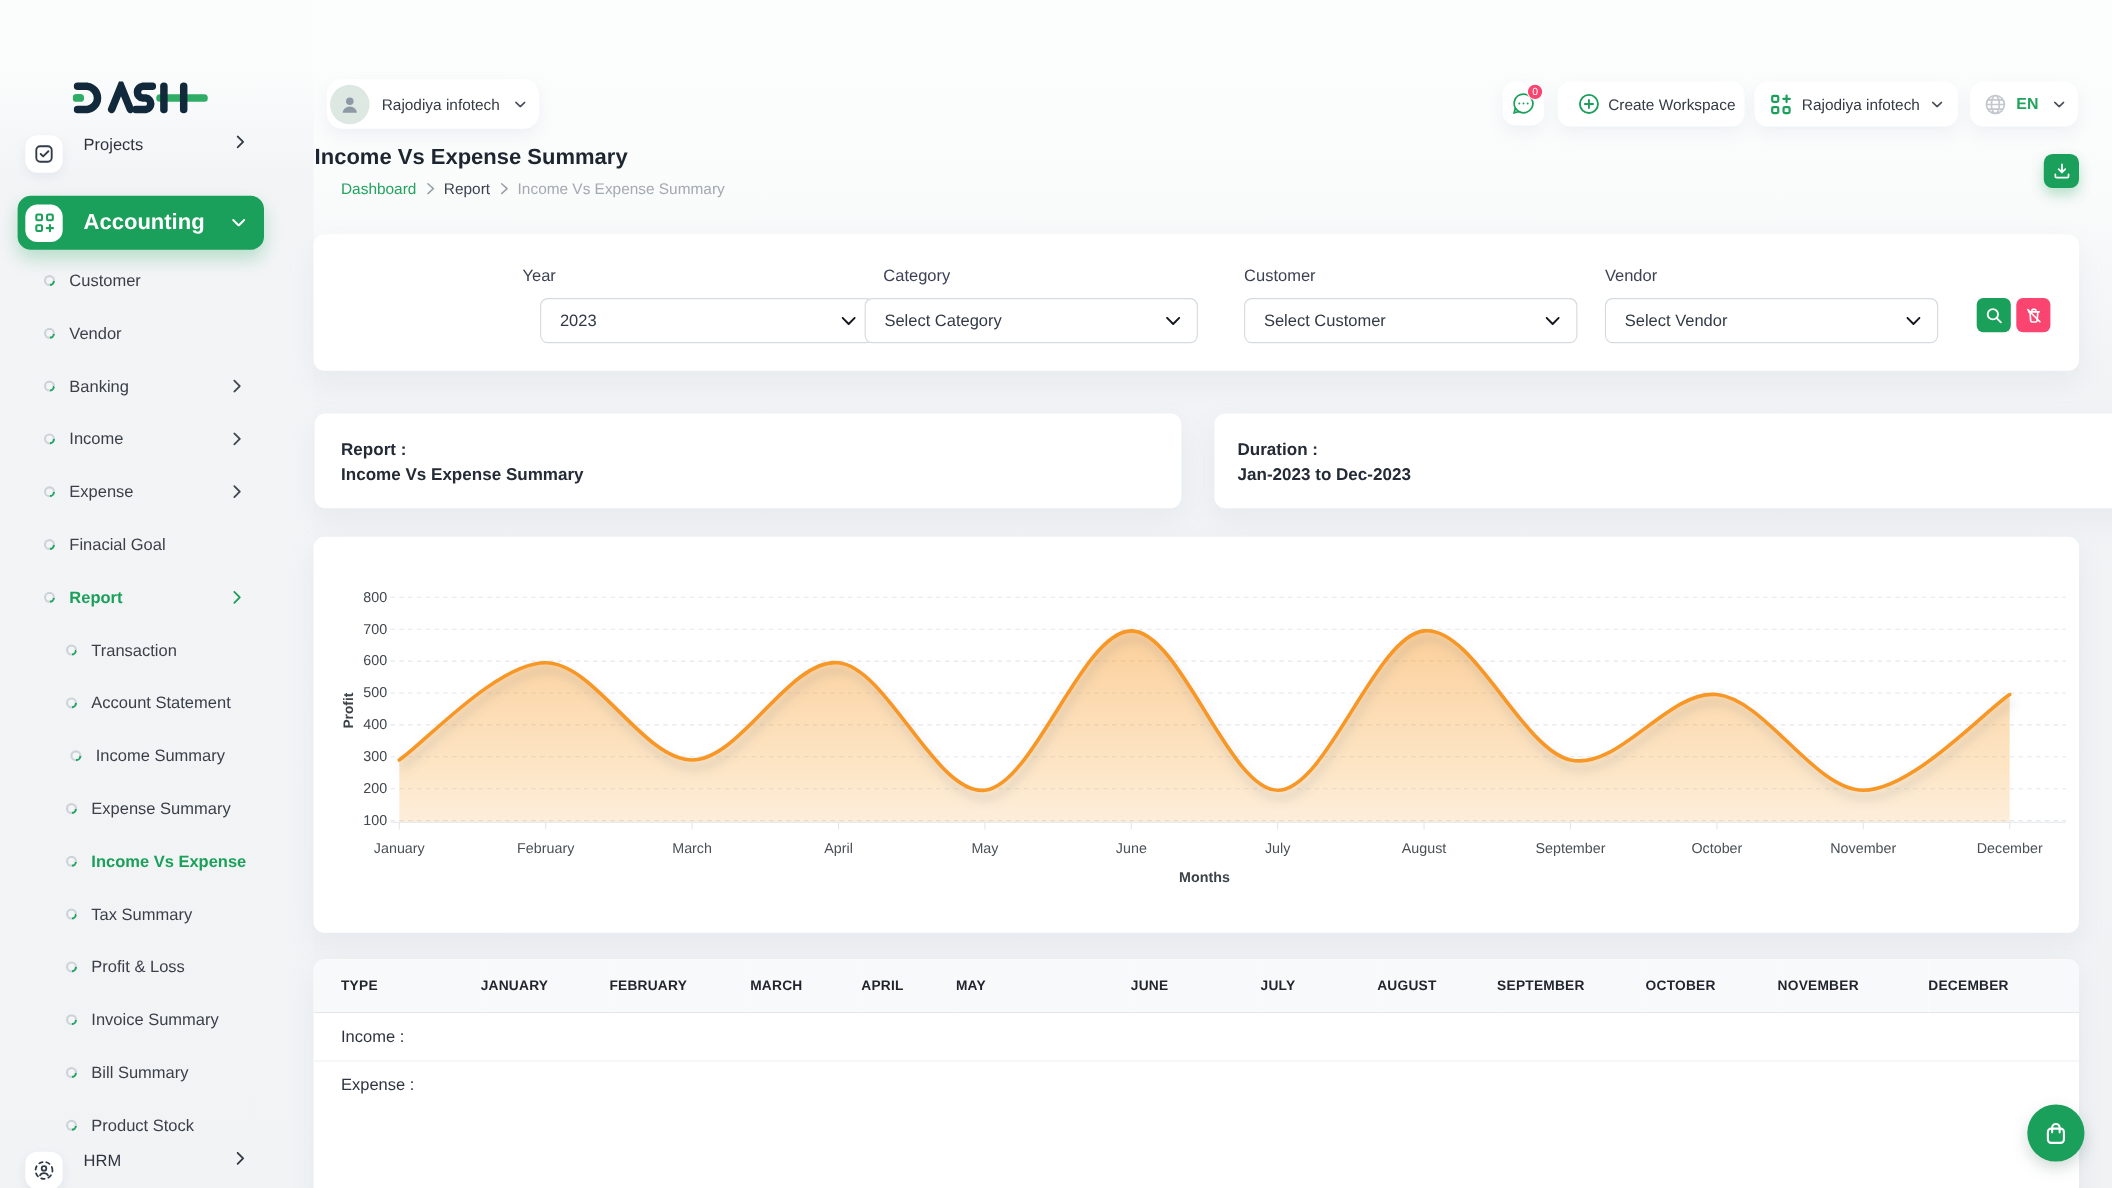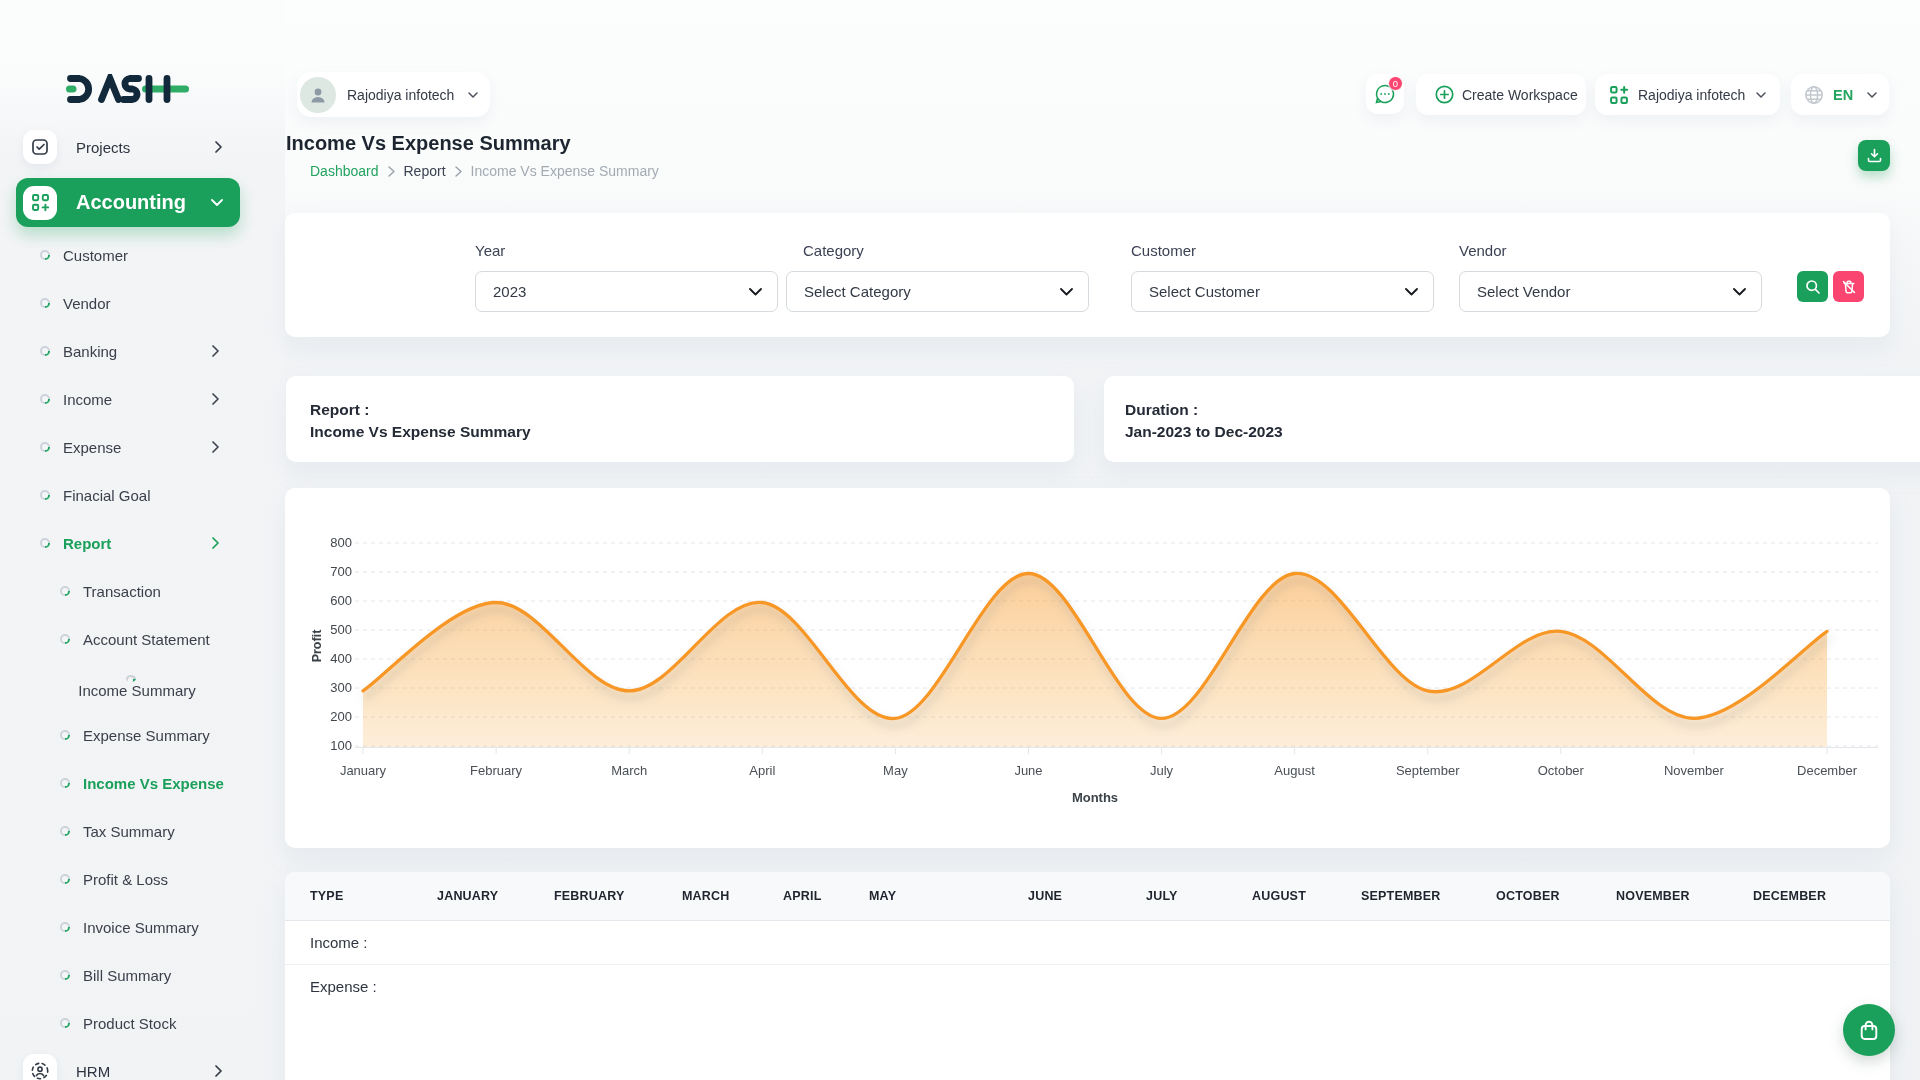"Projects" .srow { align-items: center -> flex-start }
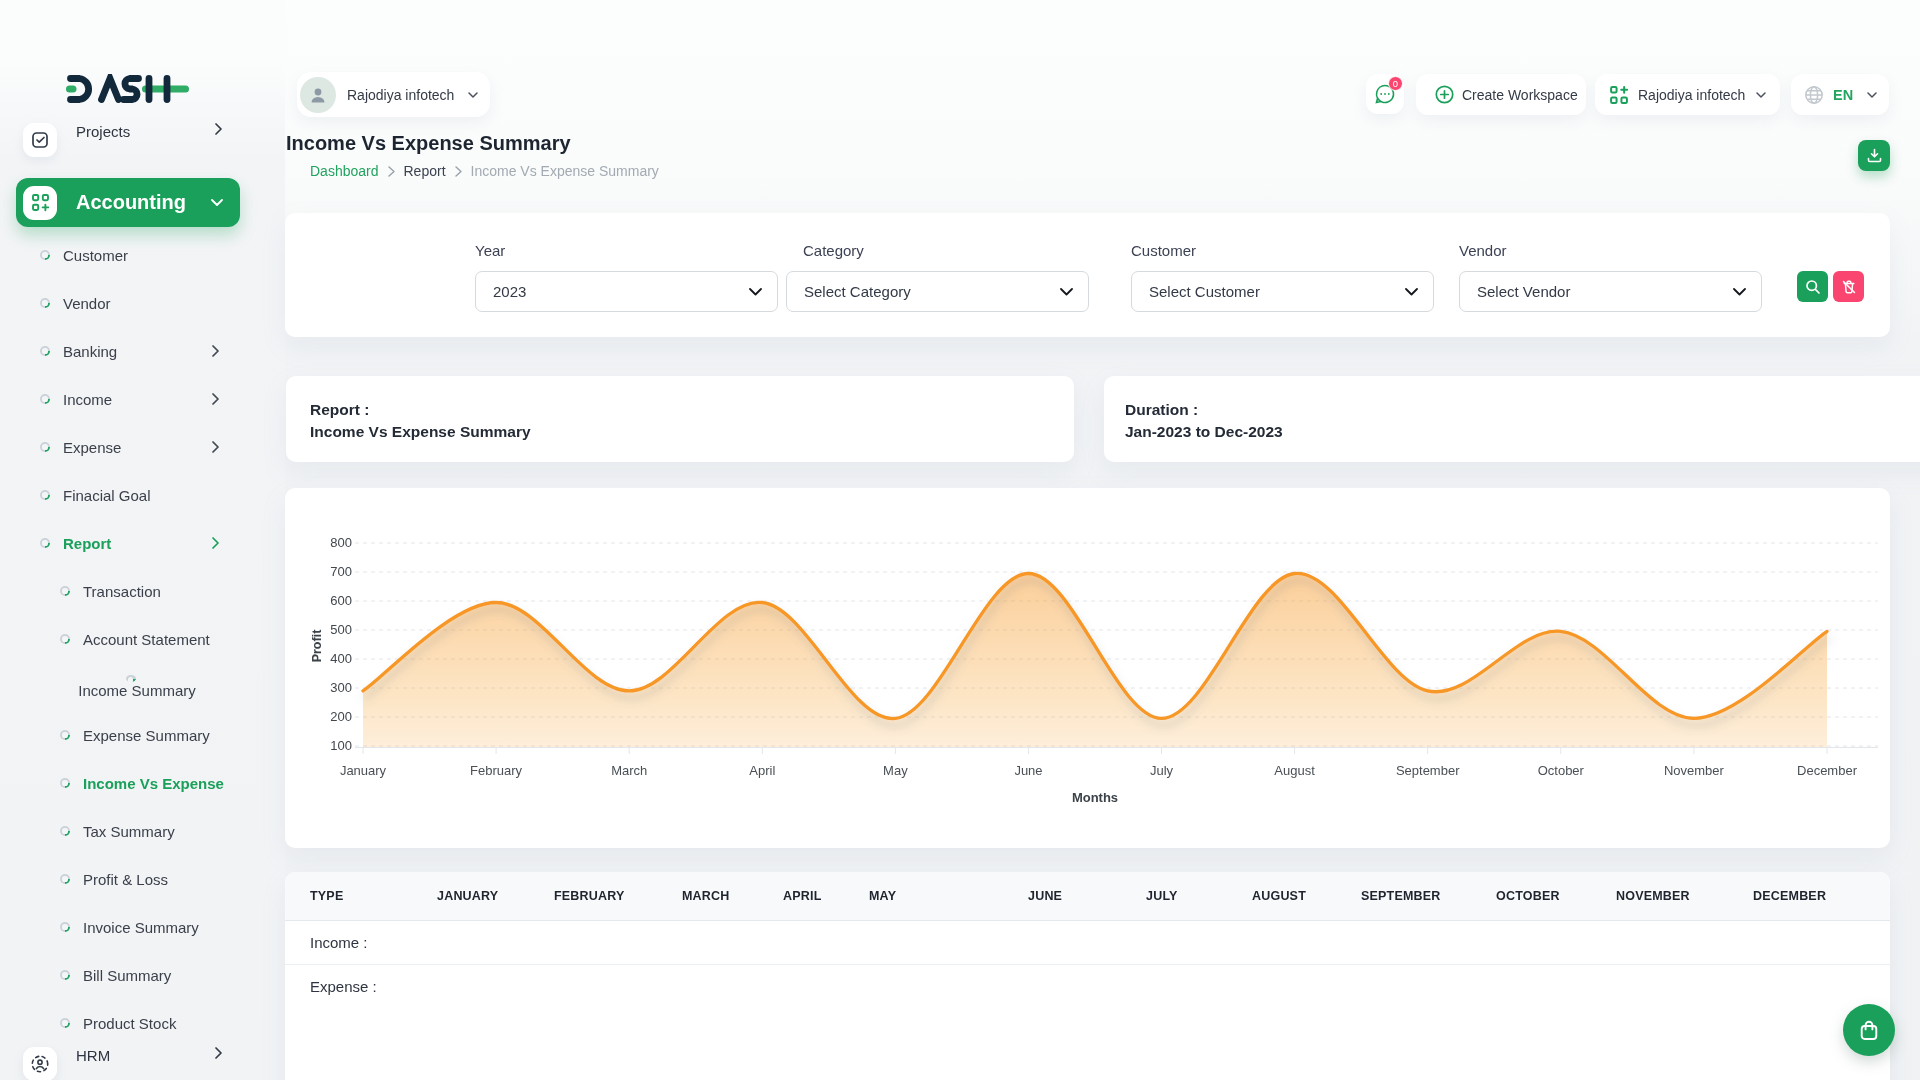"2023" div.fsel { left: 475px -> 491px }
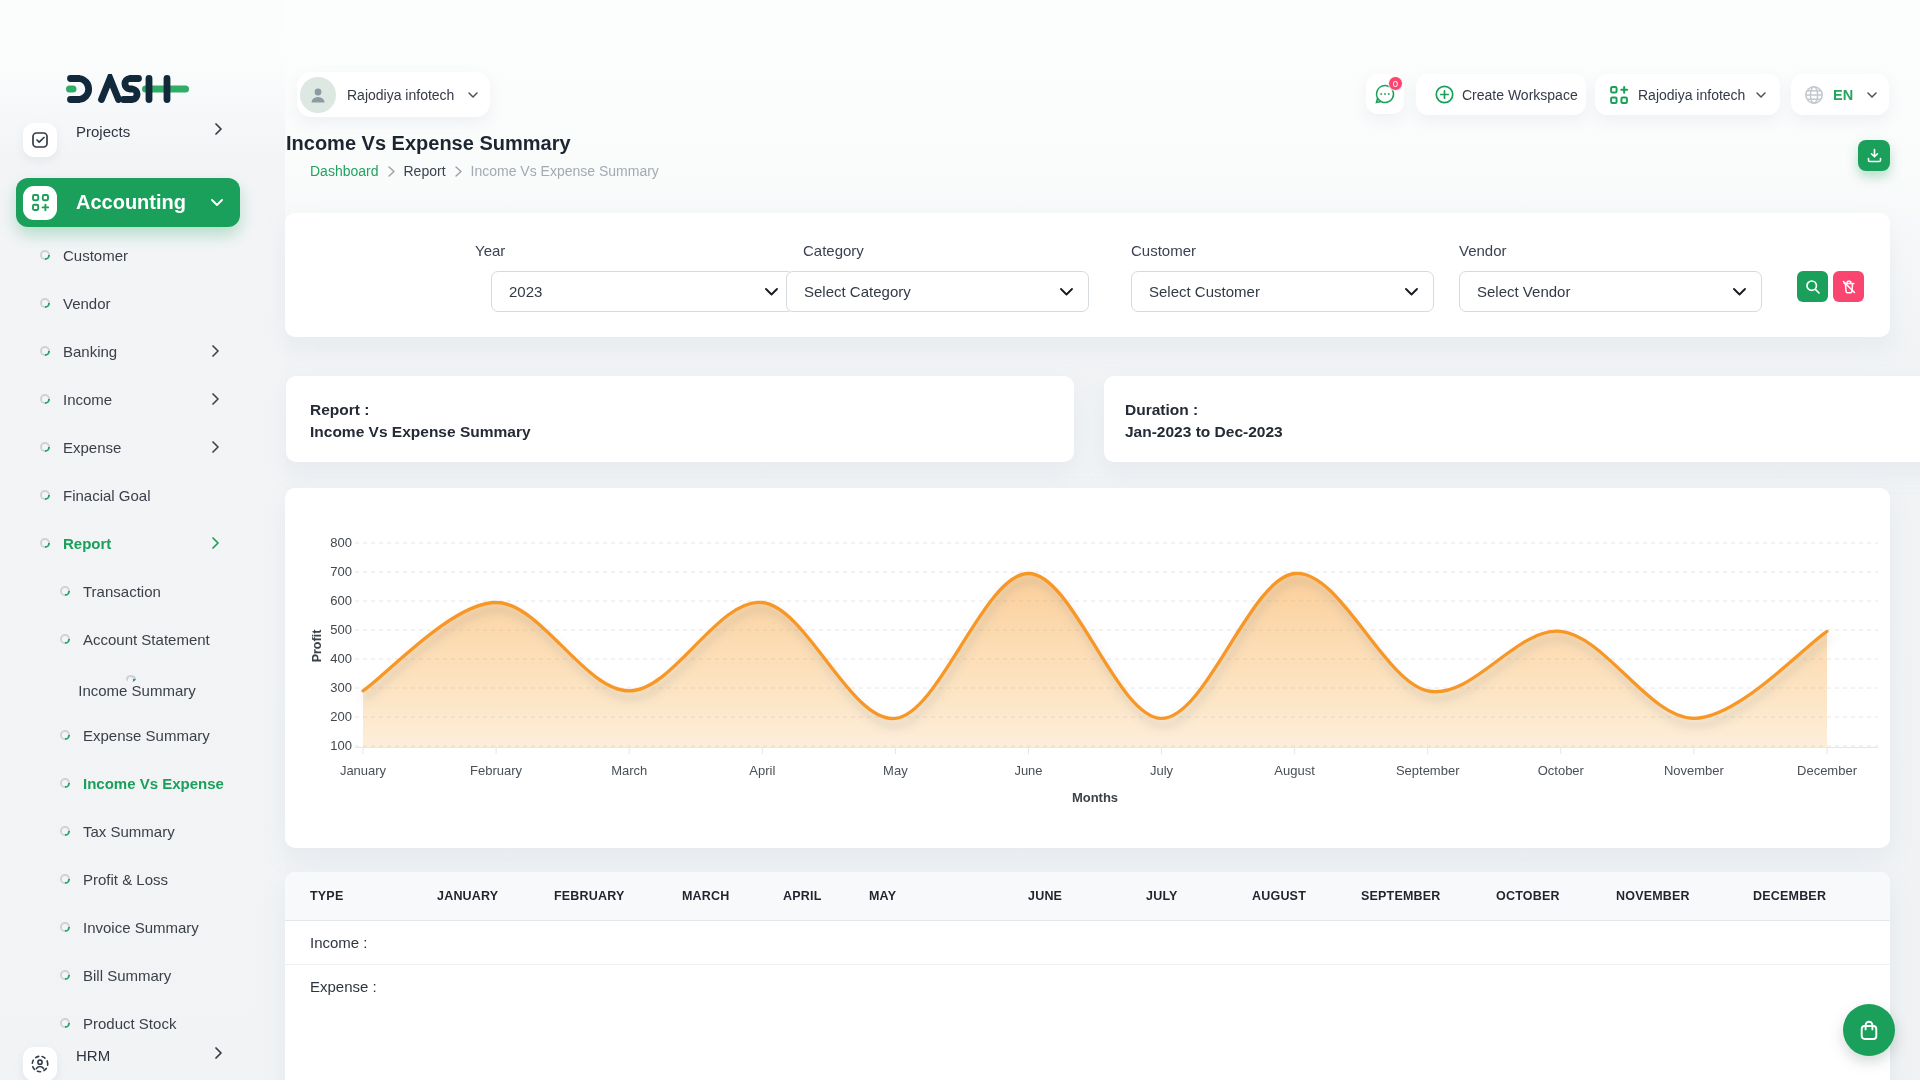"Income Summary" div.mrow { flex-direction: column -> none; left: 47px -> 64px }
